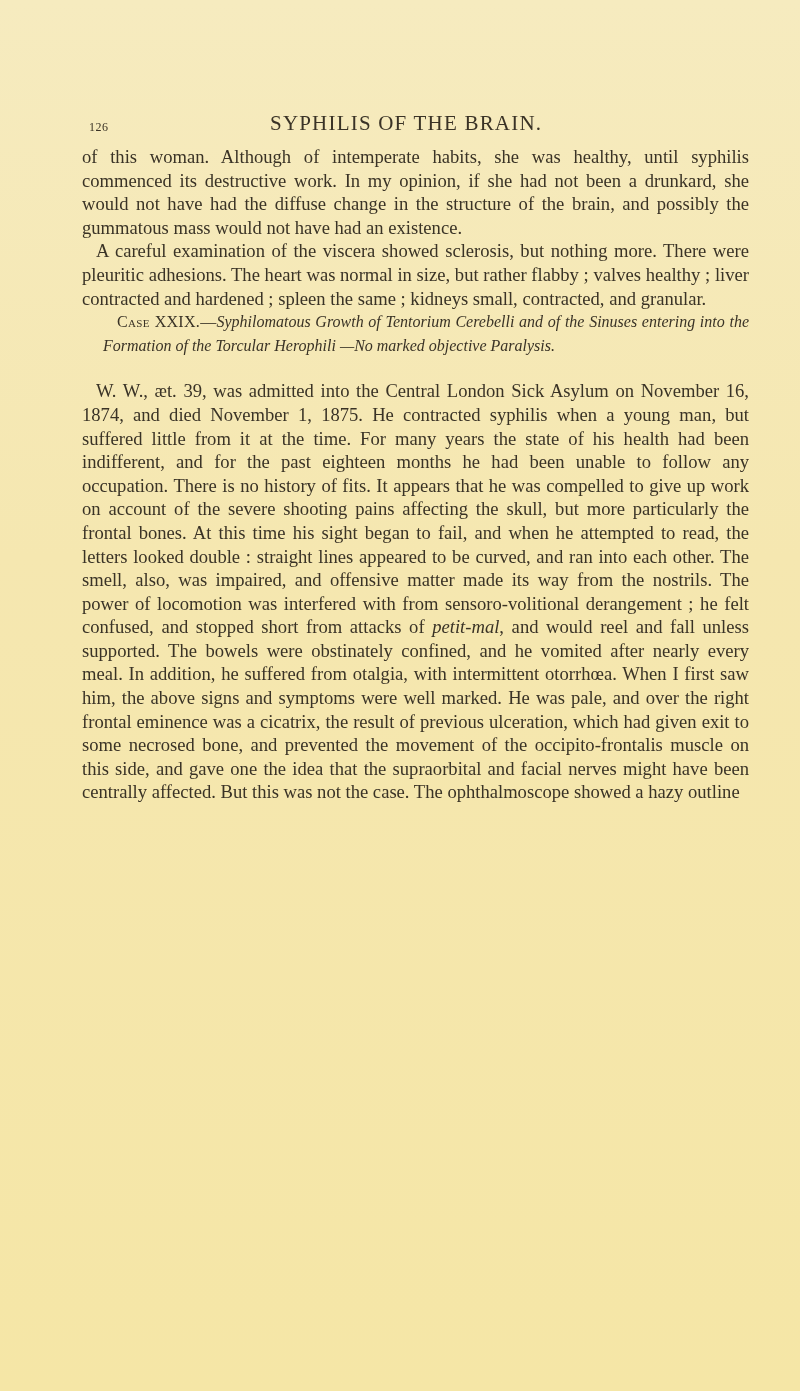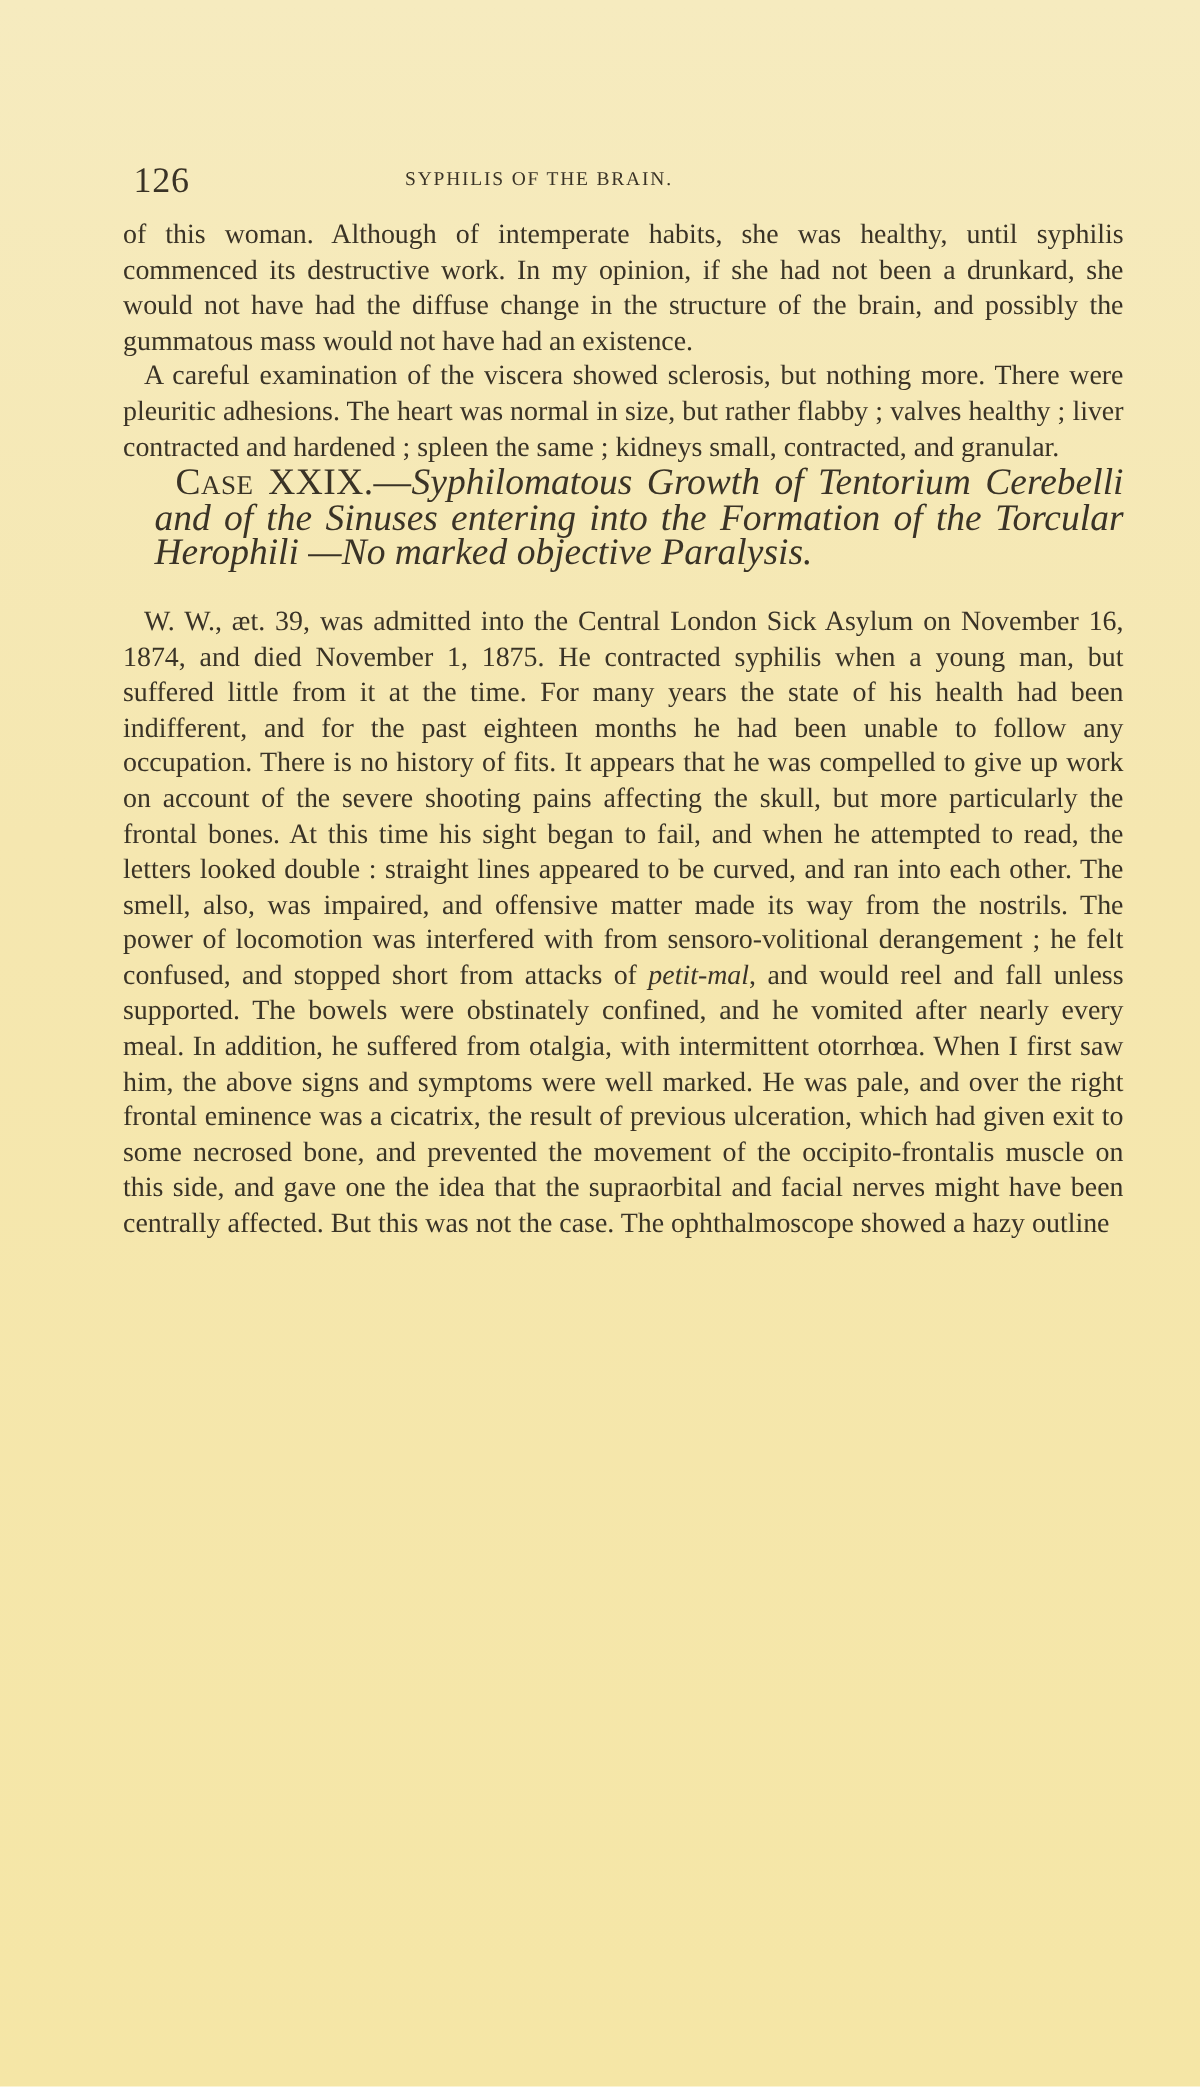"126" .page-number { font-size: 24px -> 12px; top: 0 -> 12px }
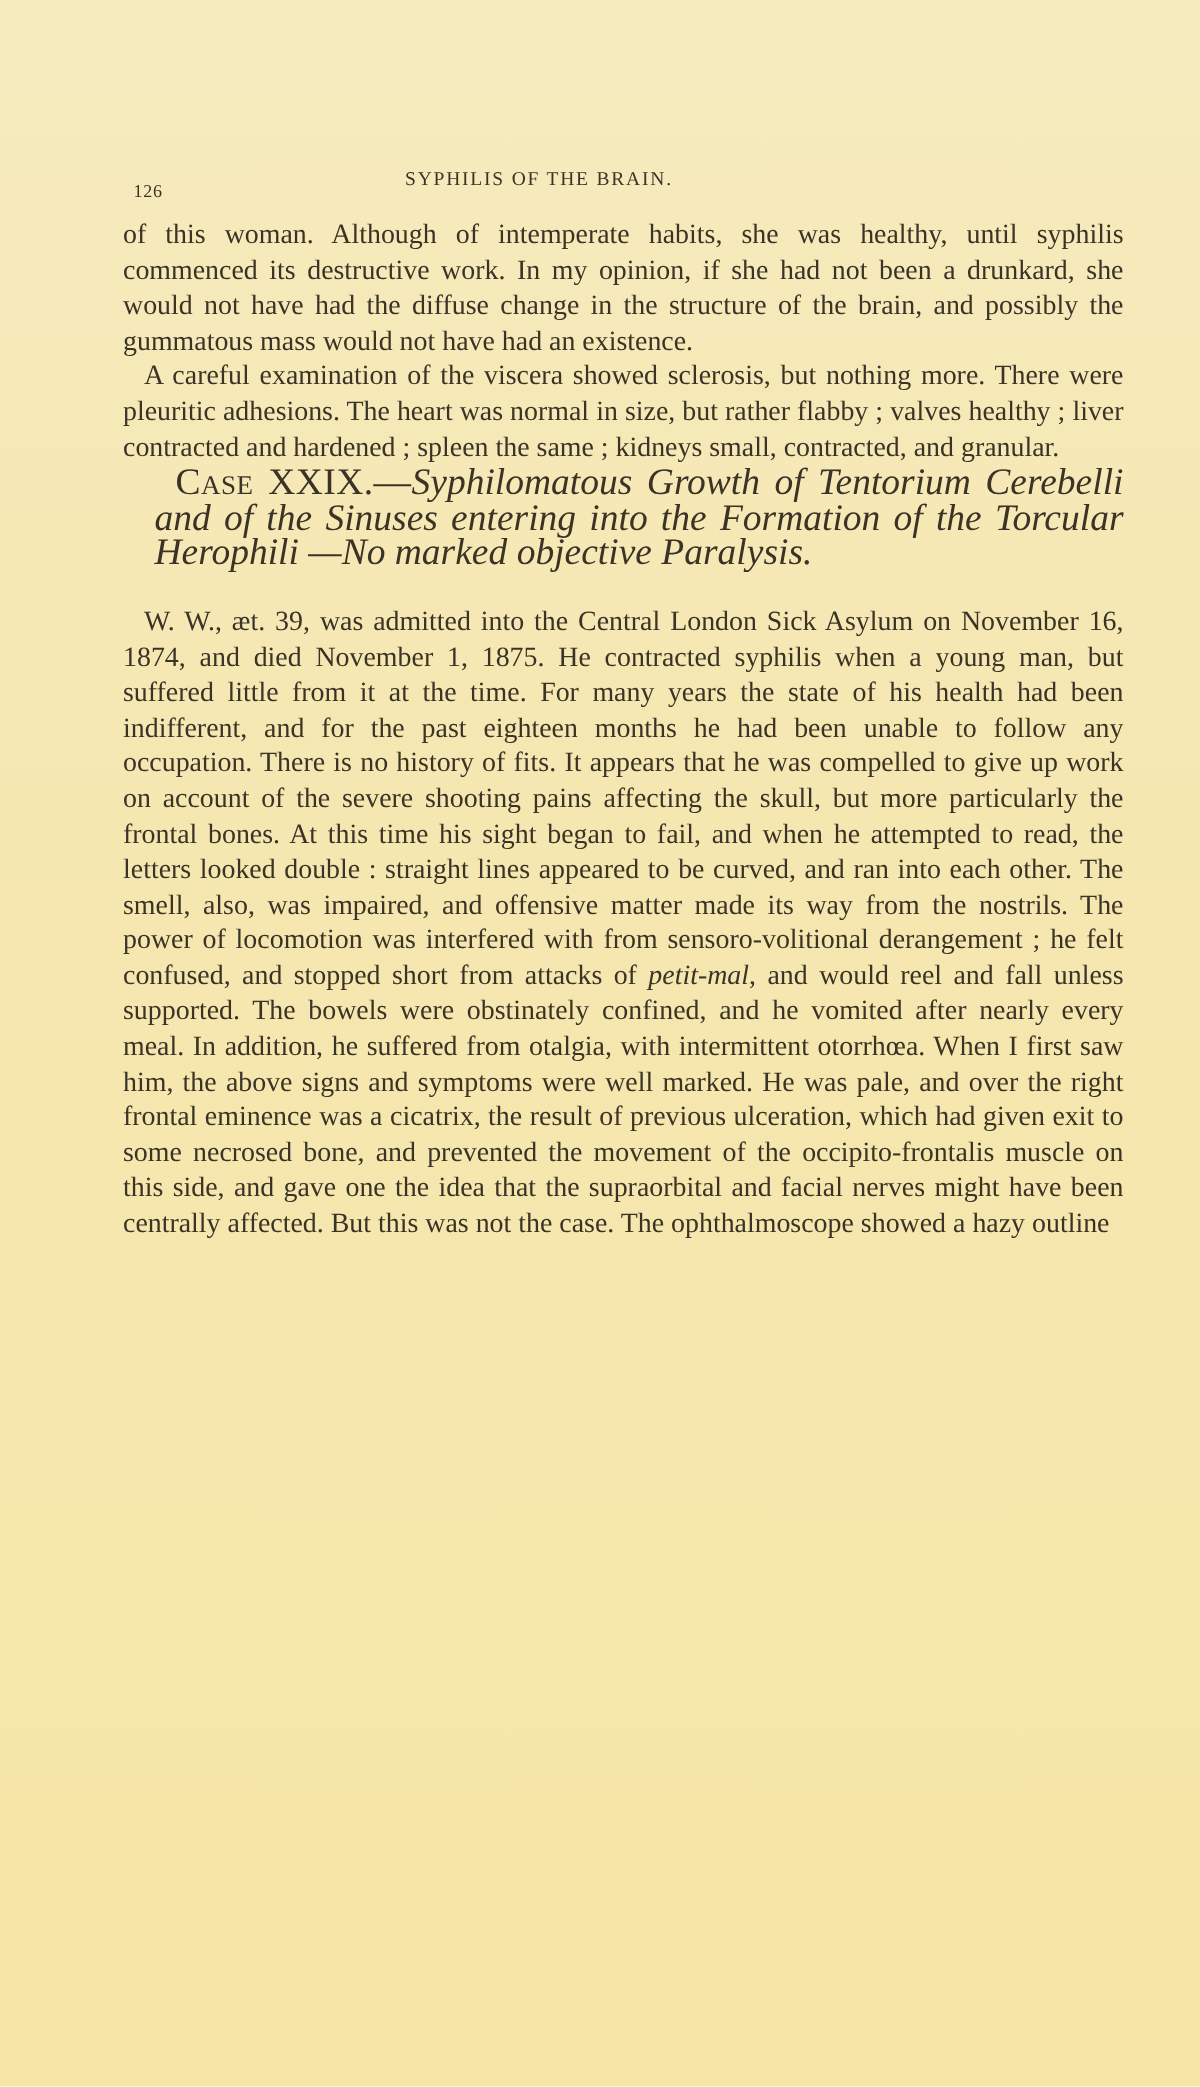"SYPHILIS OF THE BRAIN." .running-head { font-size: 13px -> 21px }
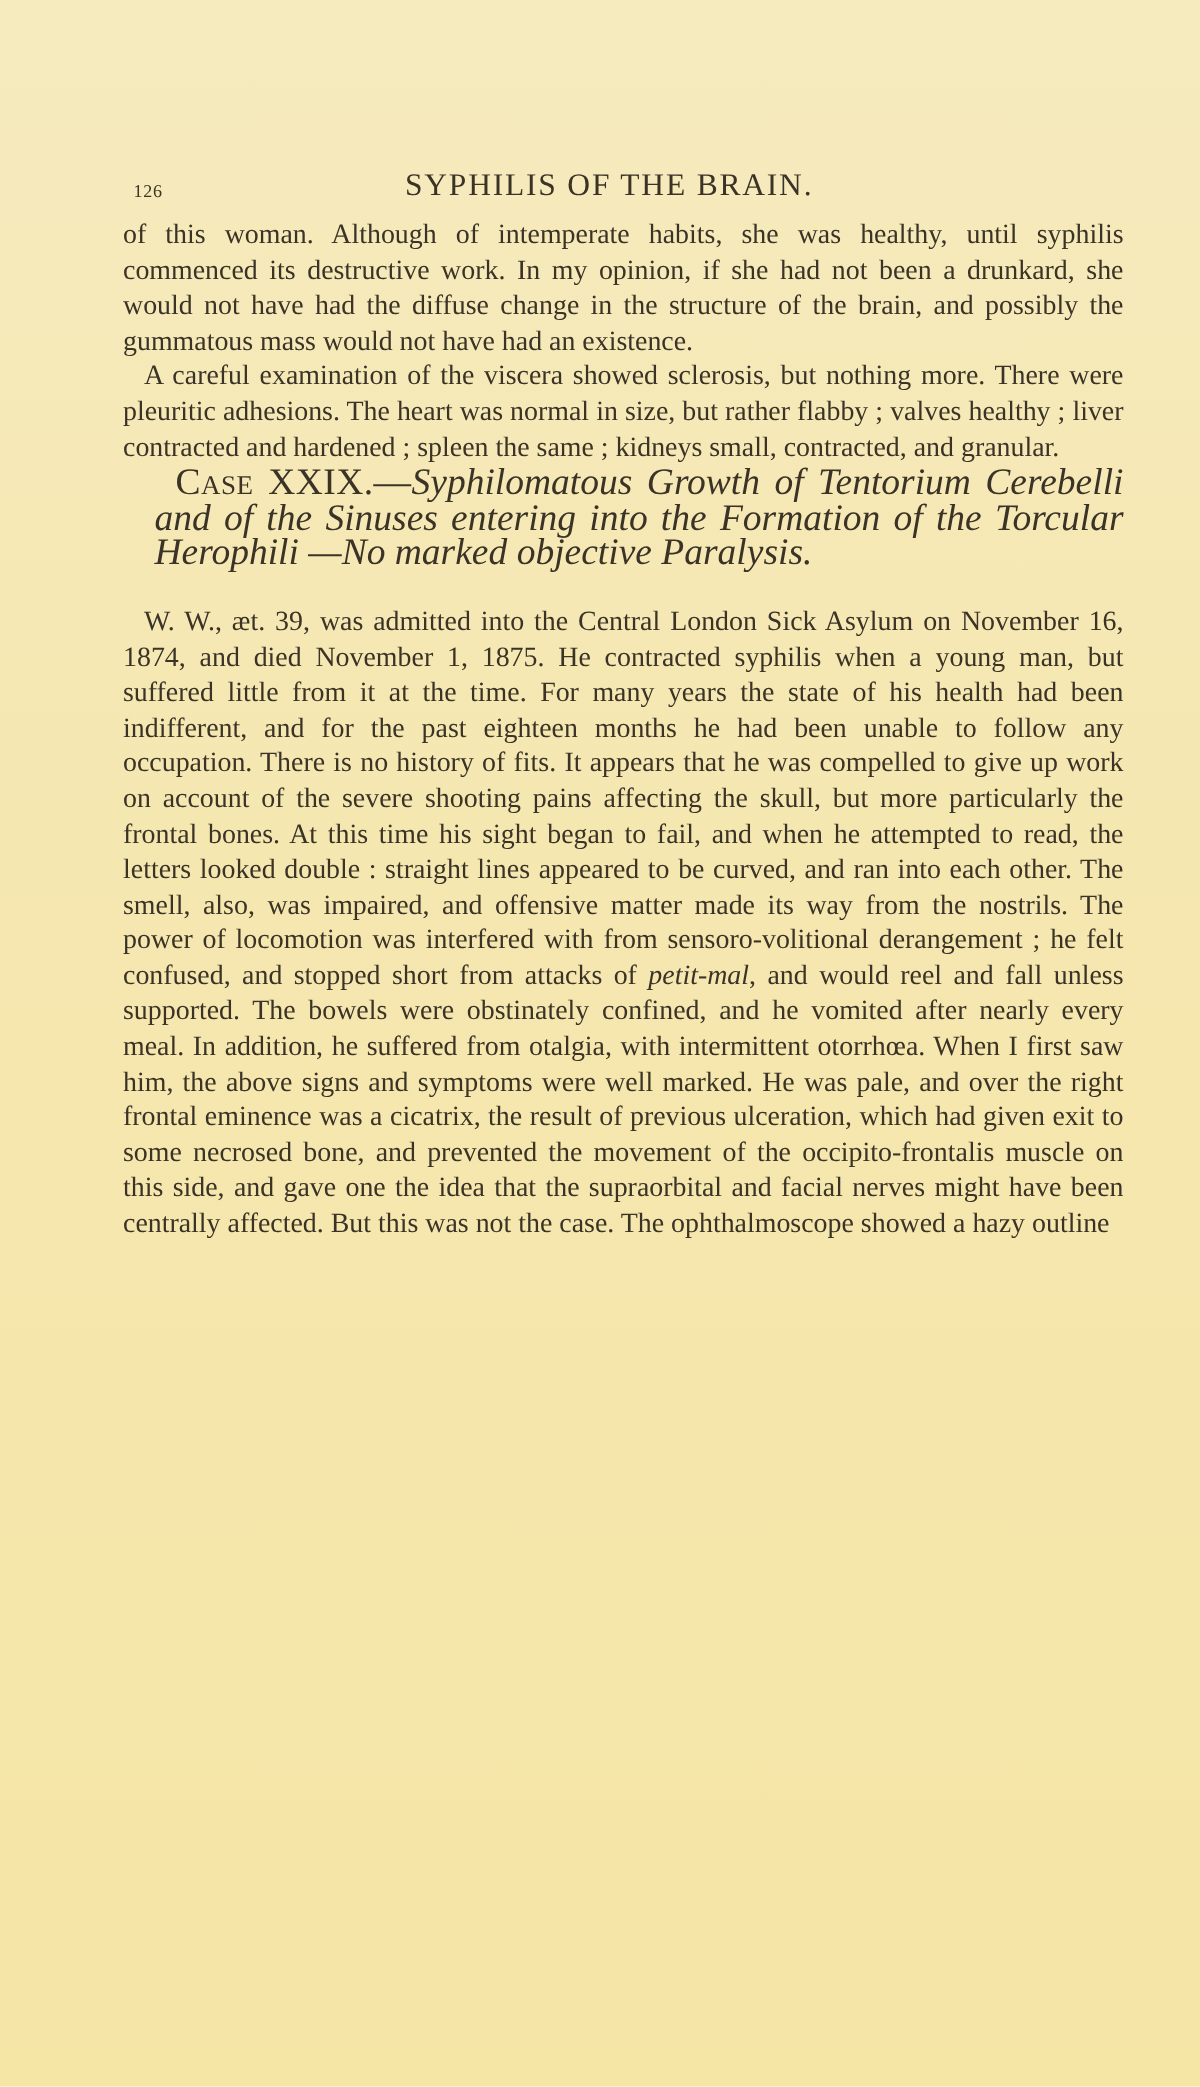"Case XXIX.—Syphilomatous Growth of" .case-heading { font-size: 25px -> 16px }
